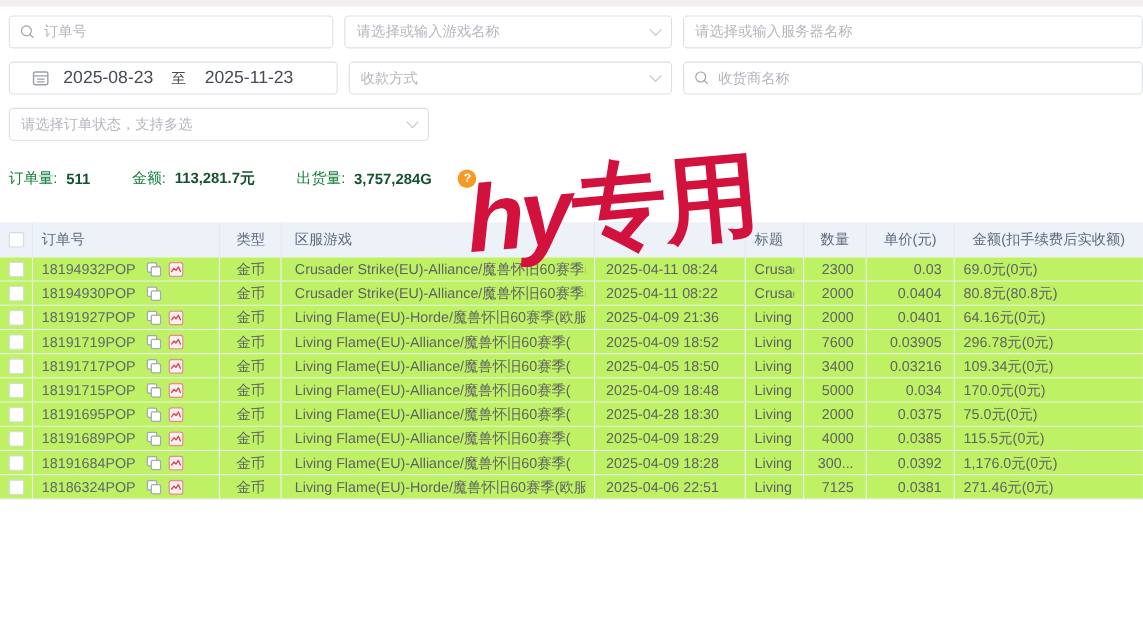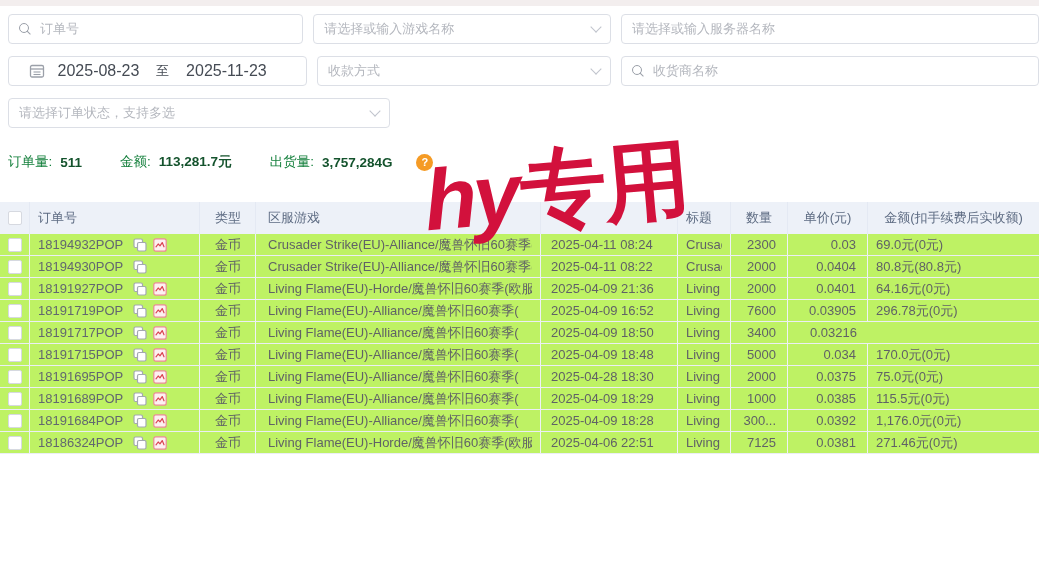"2025-04-09 16:52" span { text: 16:52 -> 18:52 }
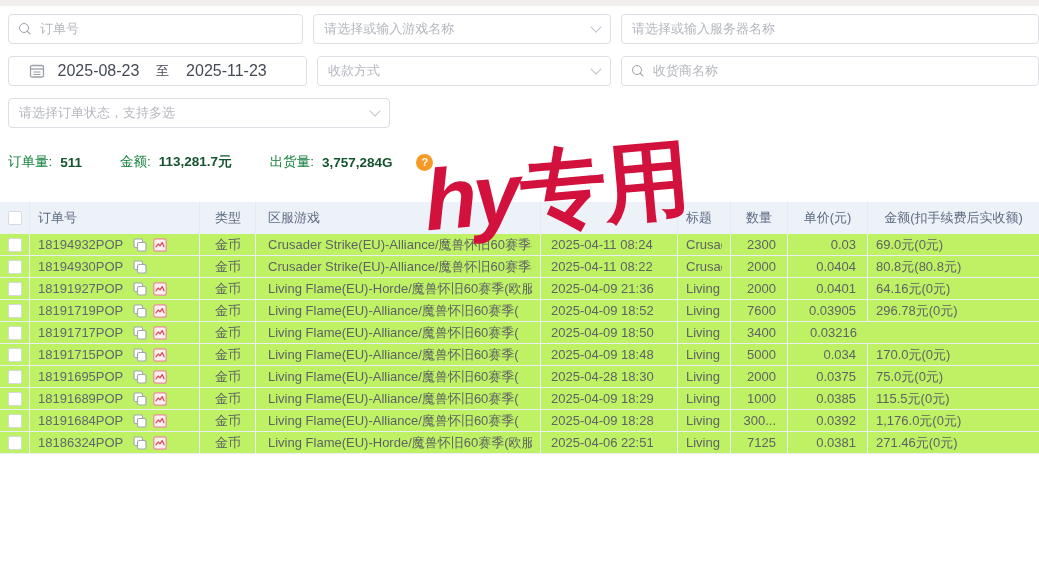"2025-04-09 18:50" span { text: 2025-04-09 -> 2025-04-05 }
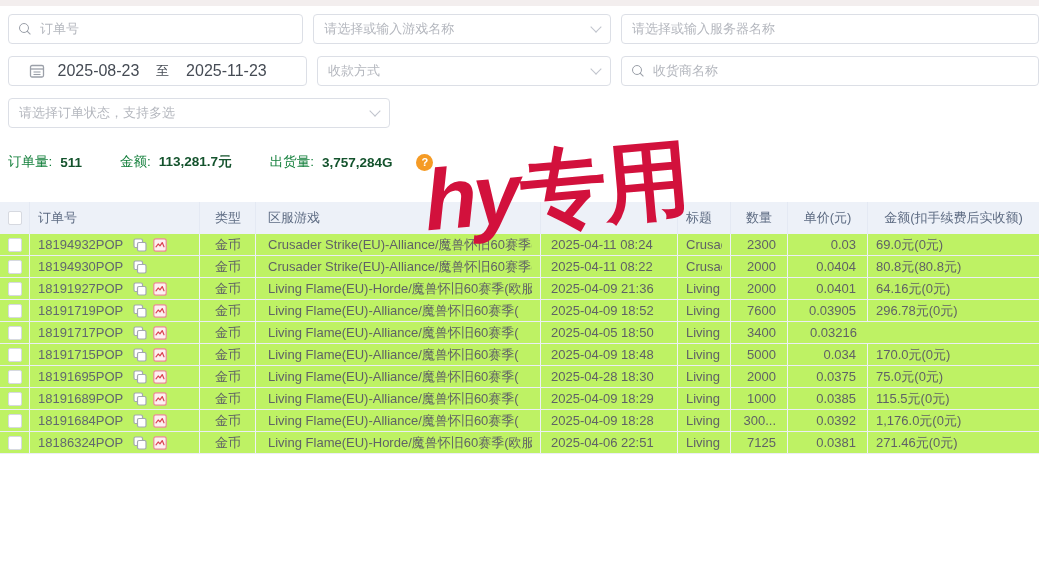"109.34元(0元)" div.cell { html: none -> <div> <span>109.34元(0元)</span> </div> }
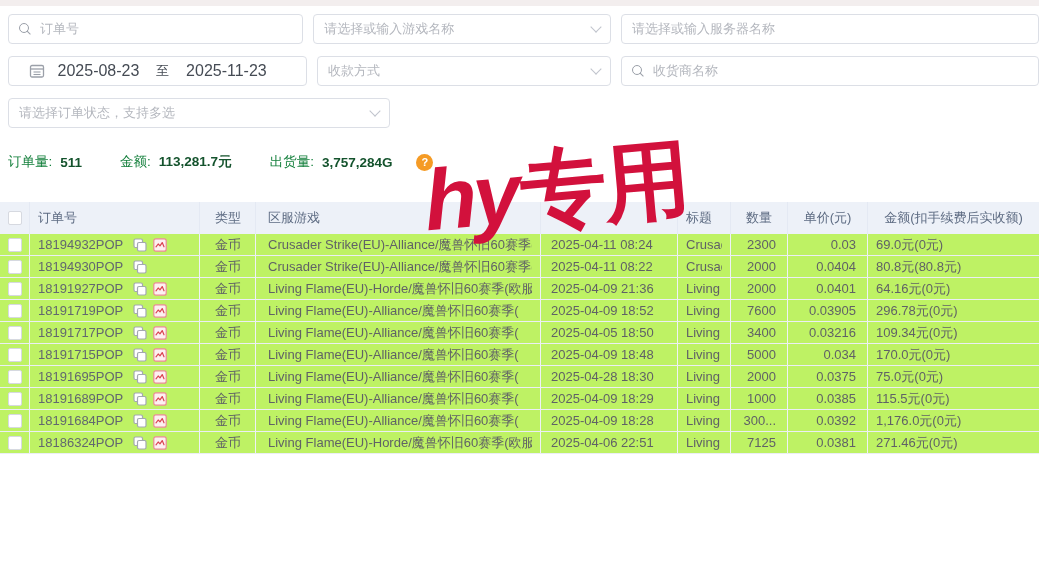"1000" span { text: 1000 -> 4000 }
